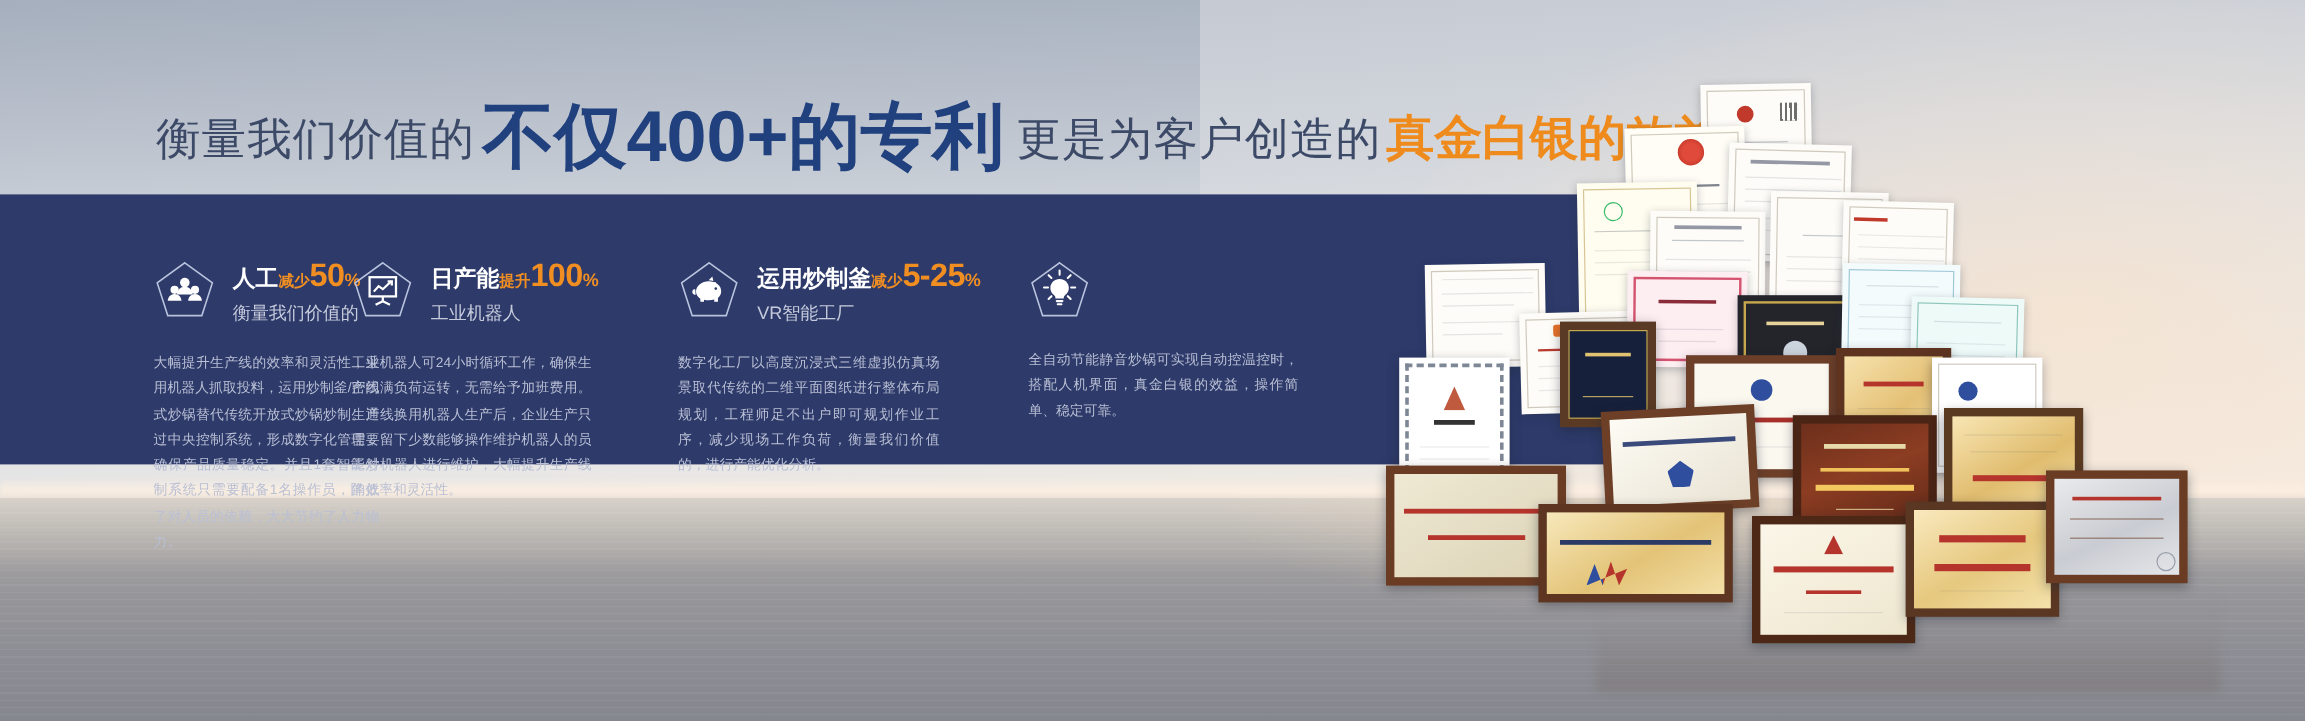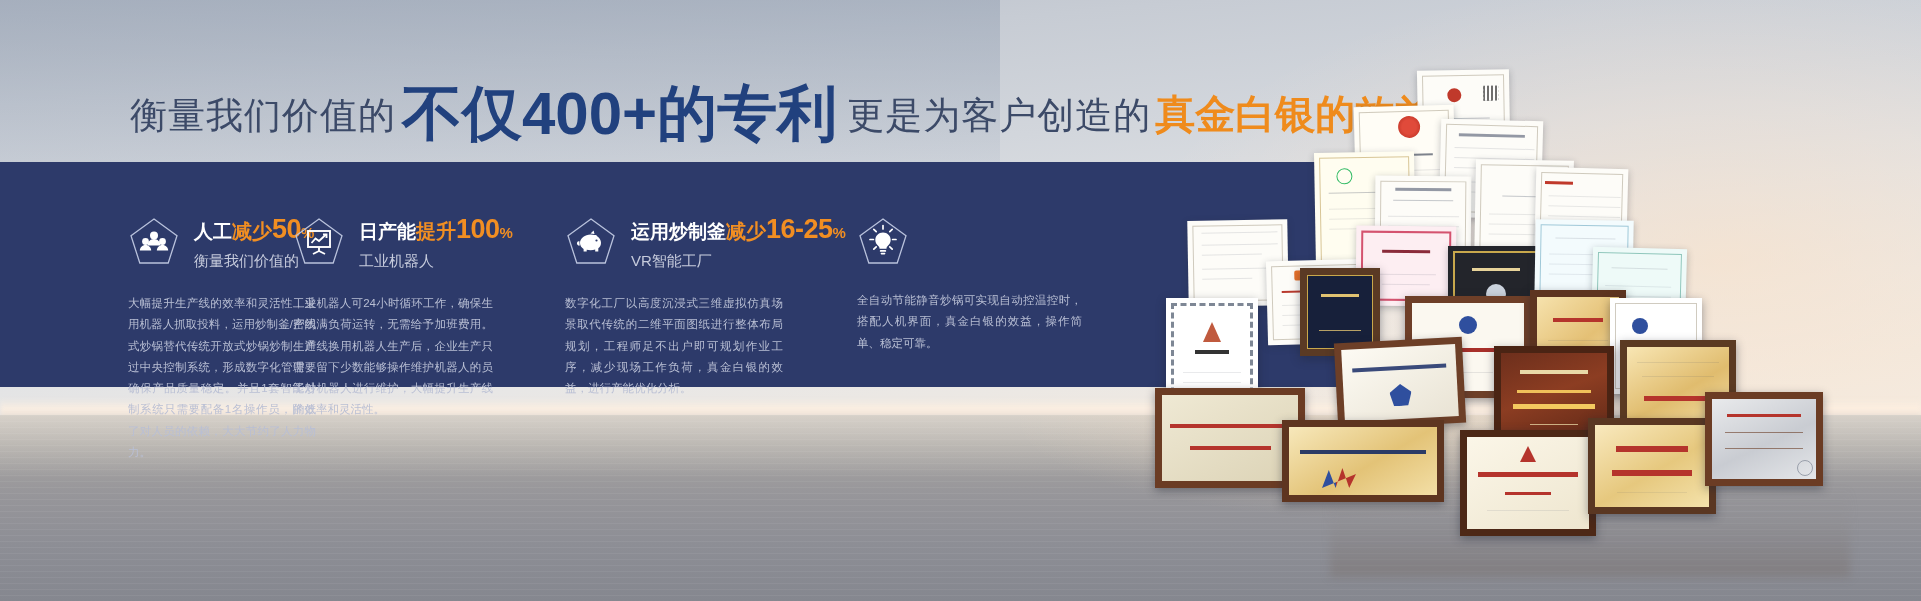"减少" .t-orange { font-size: 20px -> 13px }
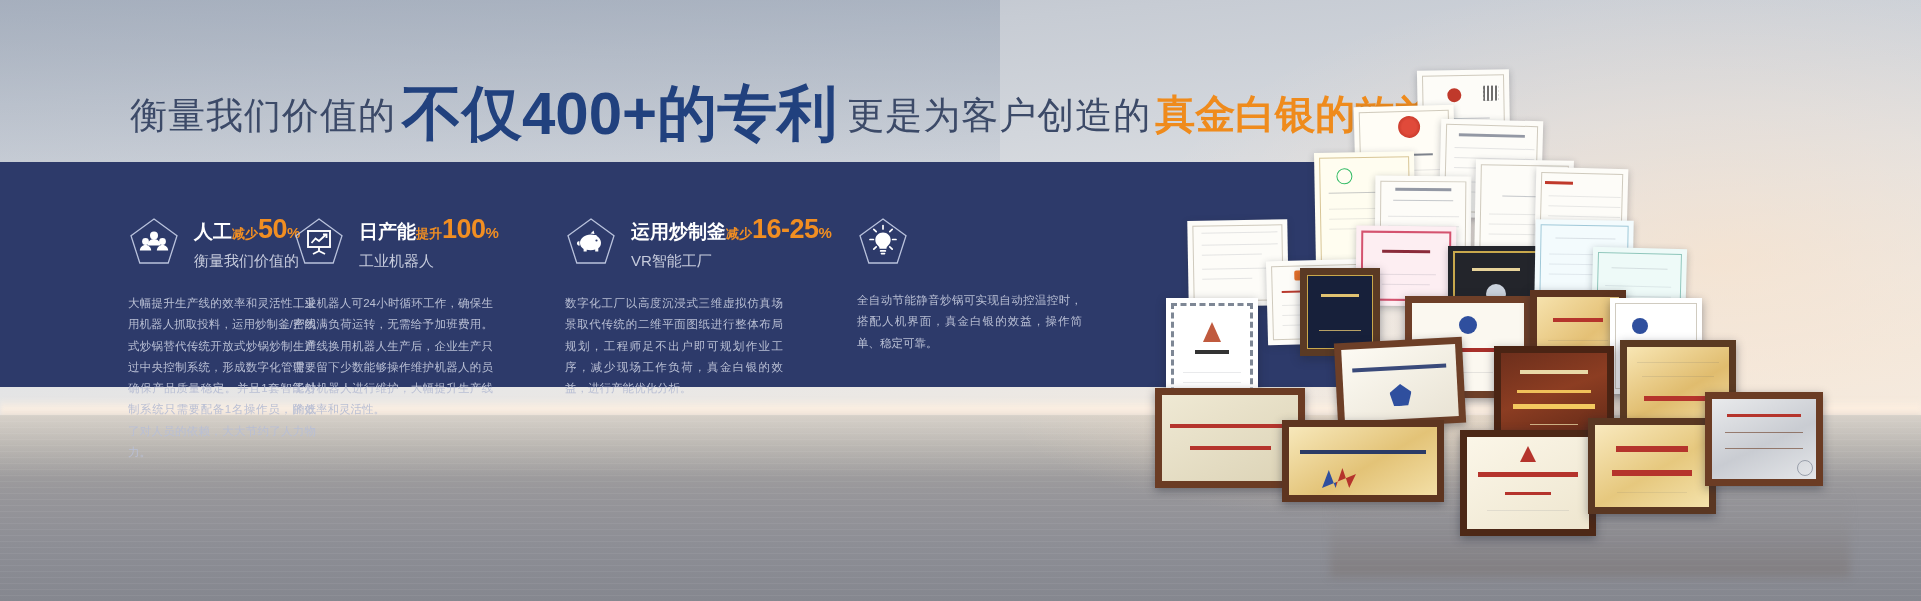"16-25" span.t-num { text: 16-25 -> 5-25 }
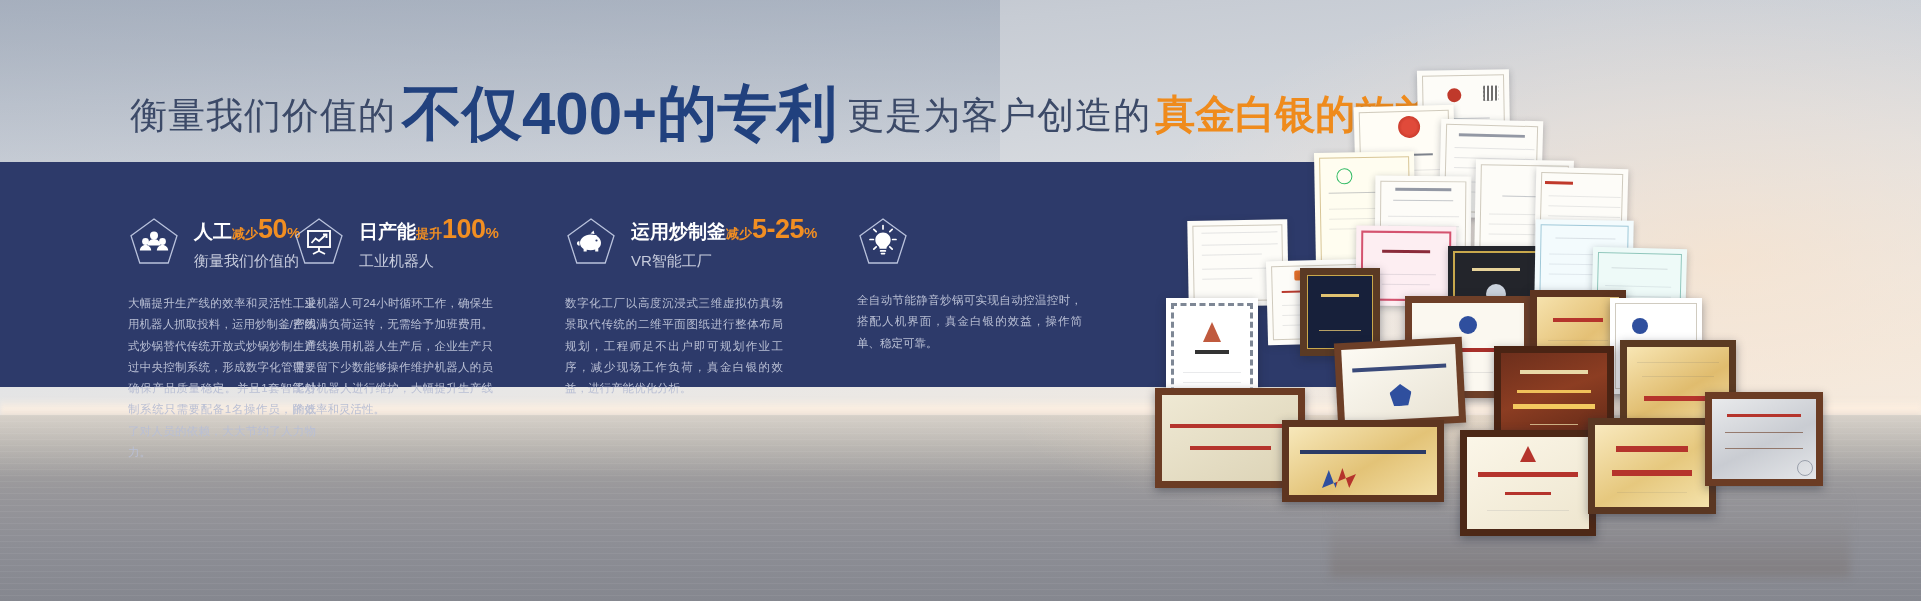"数字化工厂以高度沉浸式三维虚拟仿真场景取代传统的二维平面图纸进行整体布局规划，工" div.f-desc { text: 真金白银的效益 -> 衡量我们价值的 }
